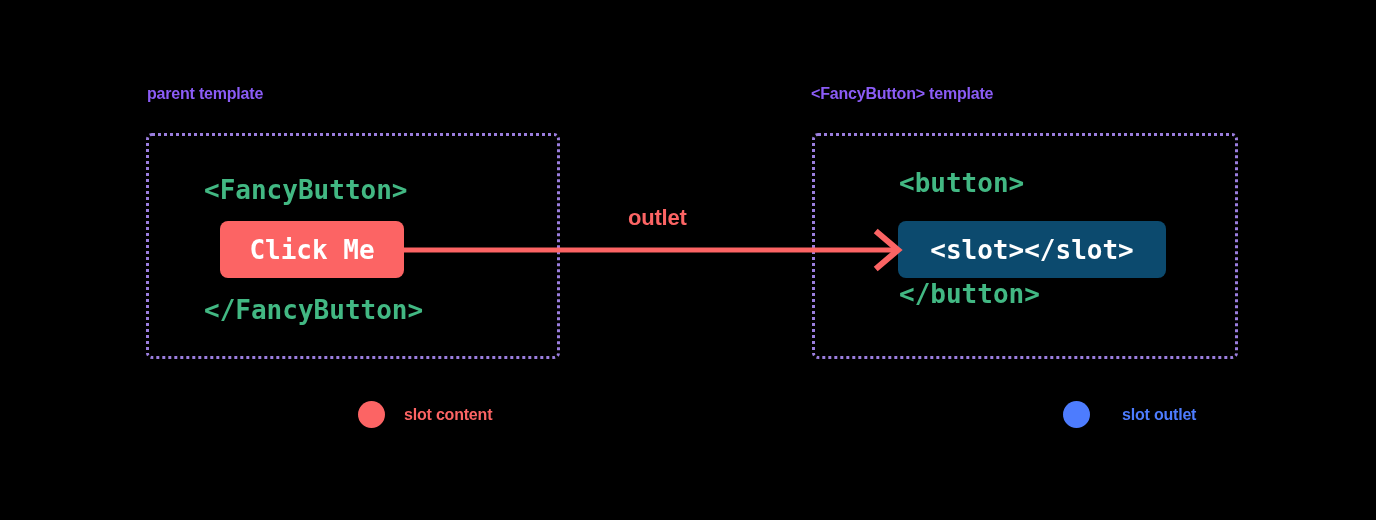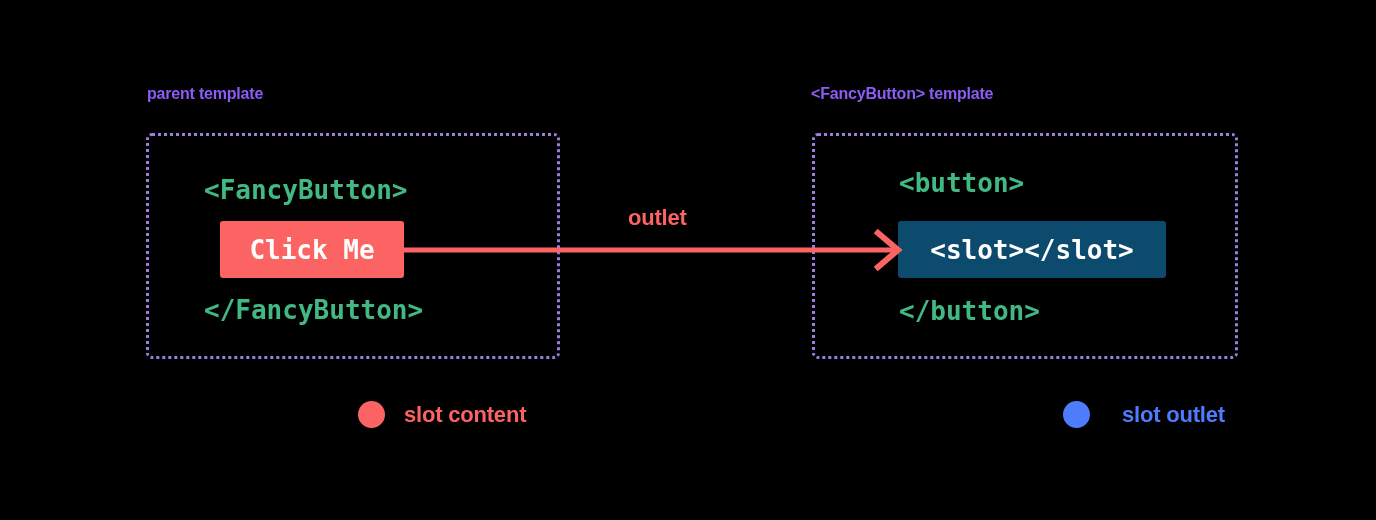"Click Me" .chip { border-radius: 3px -> 8px }
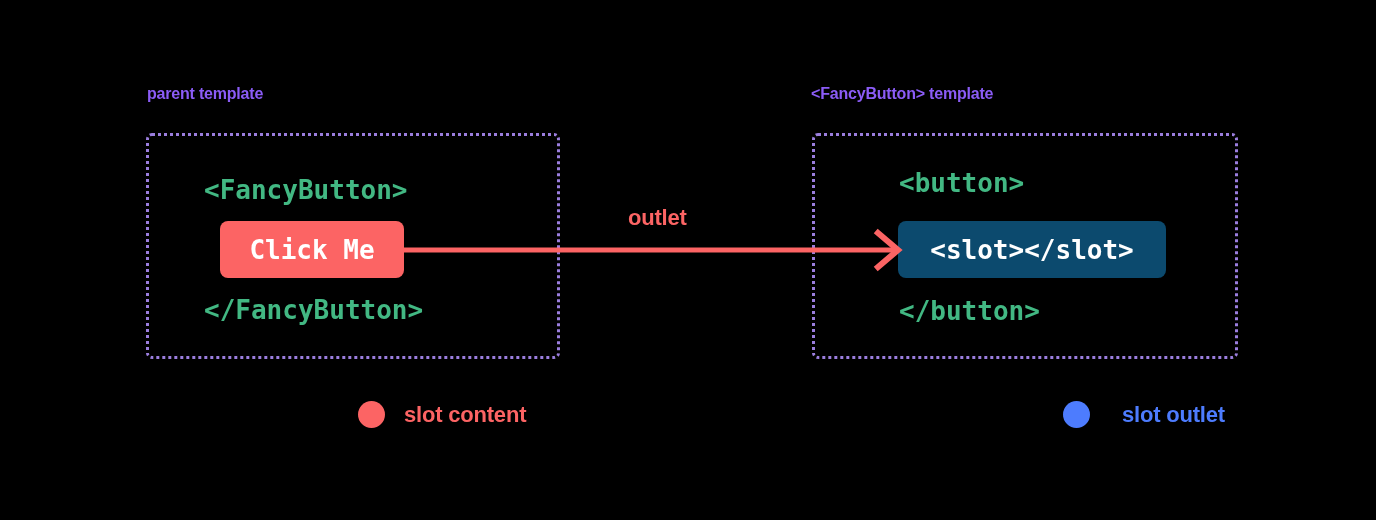"</button>" #code-close-button { top: 296px -> 279px }
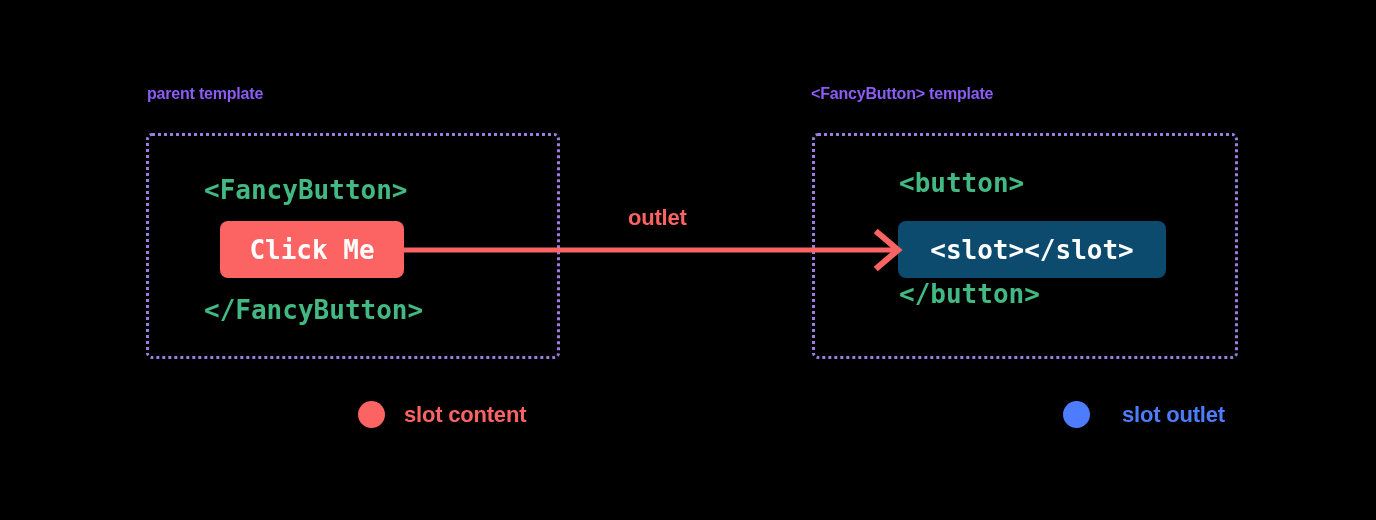"slot content" .legend-label { font-size: 22px -> 16px }
